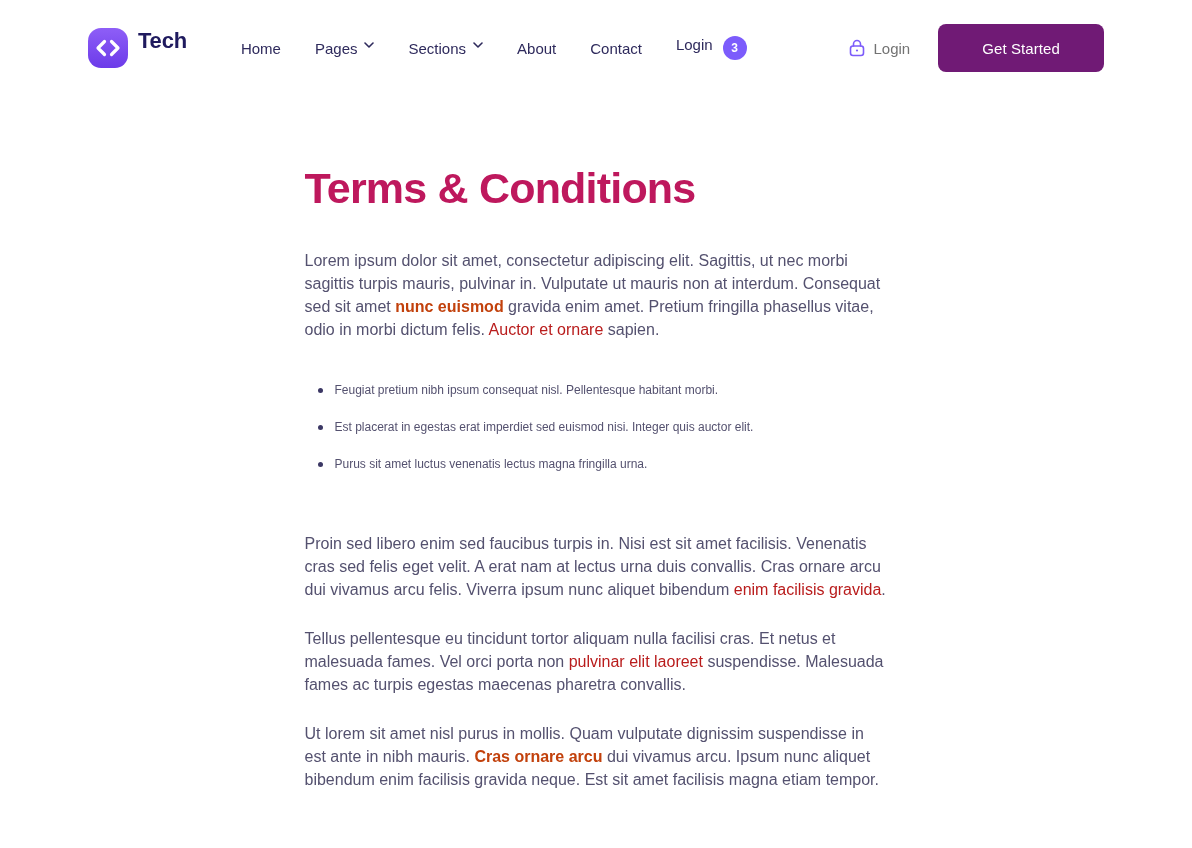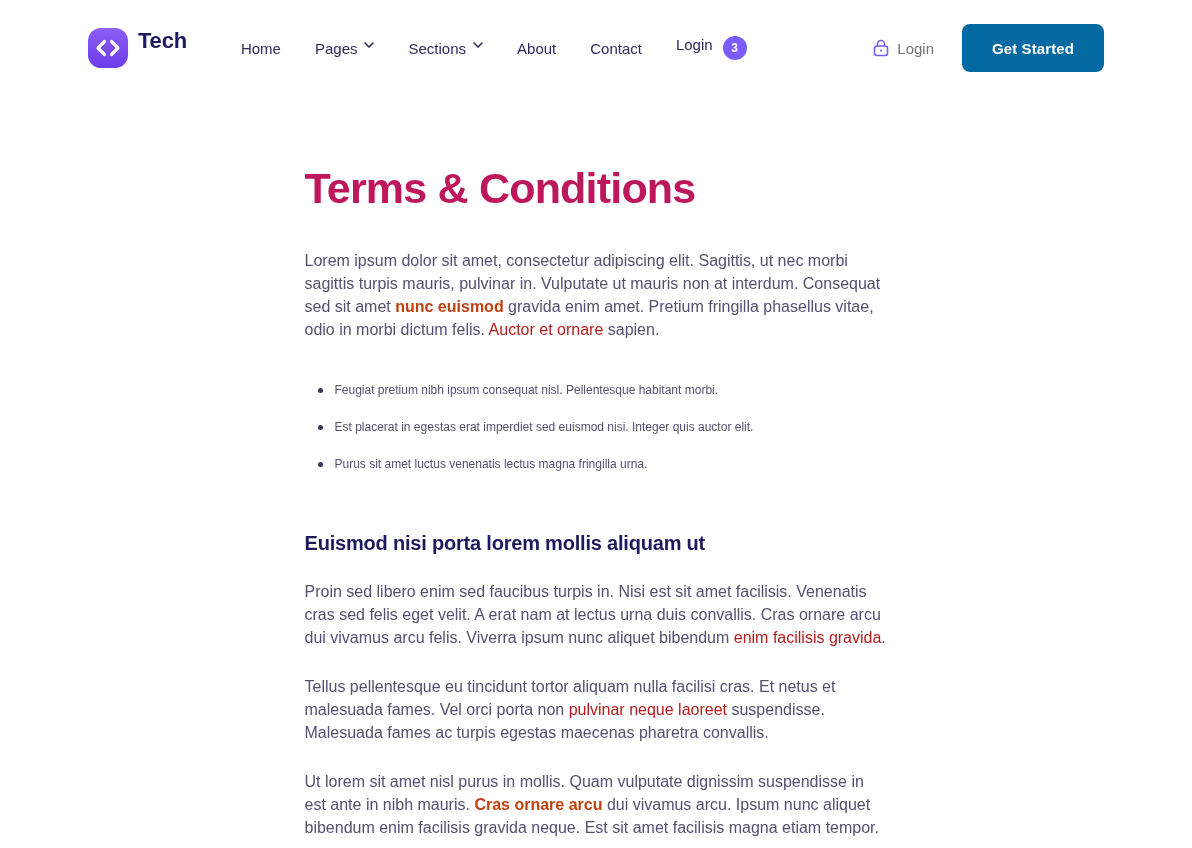"Get Started" .cta-button { background: #0369a1 -> #701a75; font-weight: 700 -> 400; padding: 0 30px -> 0 44px }
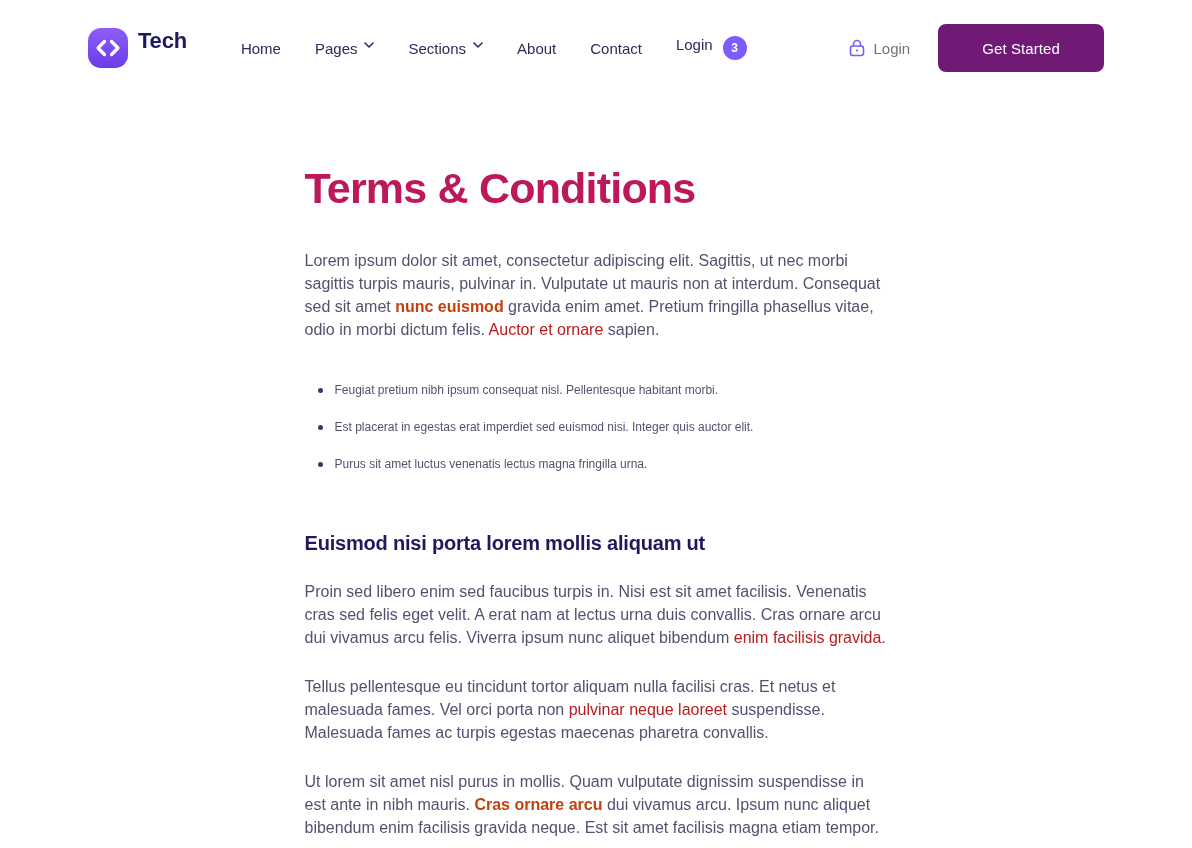"Euismod nisi porta lorem mollis" h2.section-heading { html: <h2>Euismod nisi porta lorem mollis aliquam ut</h2> -> none }
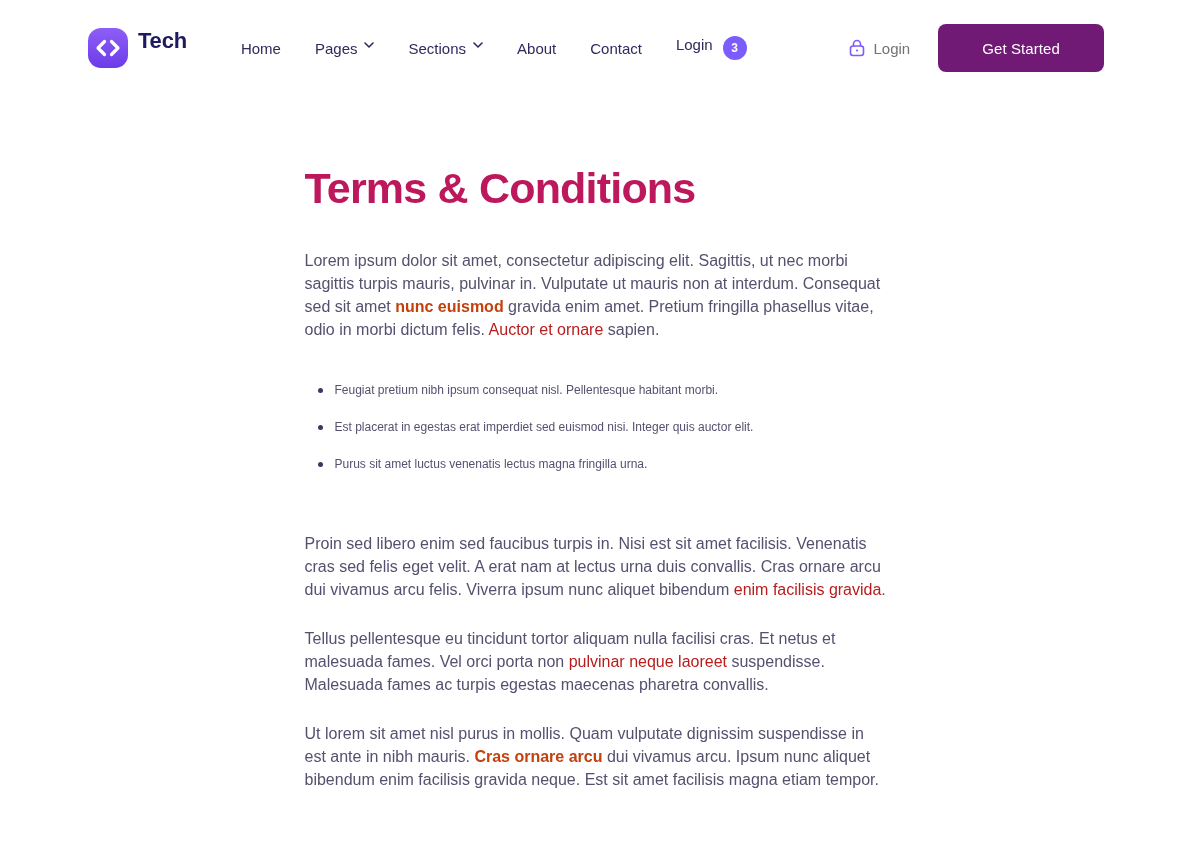"pulvinar neque laoreet" a.seg-link { text: neque -> elit }
